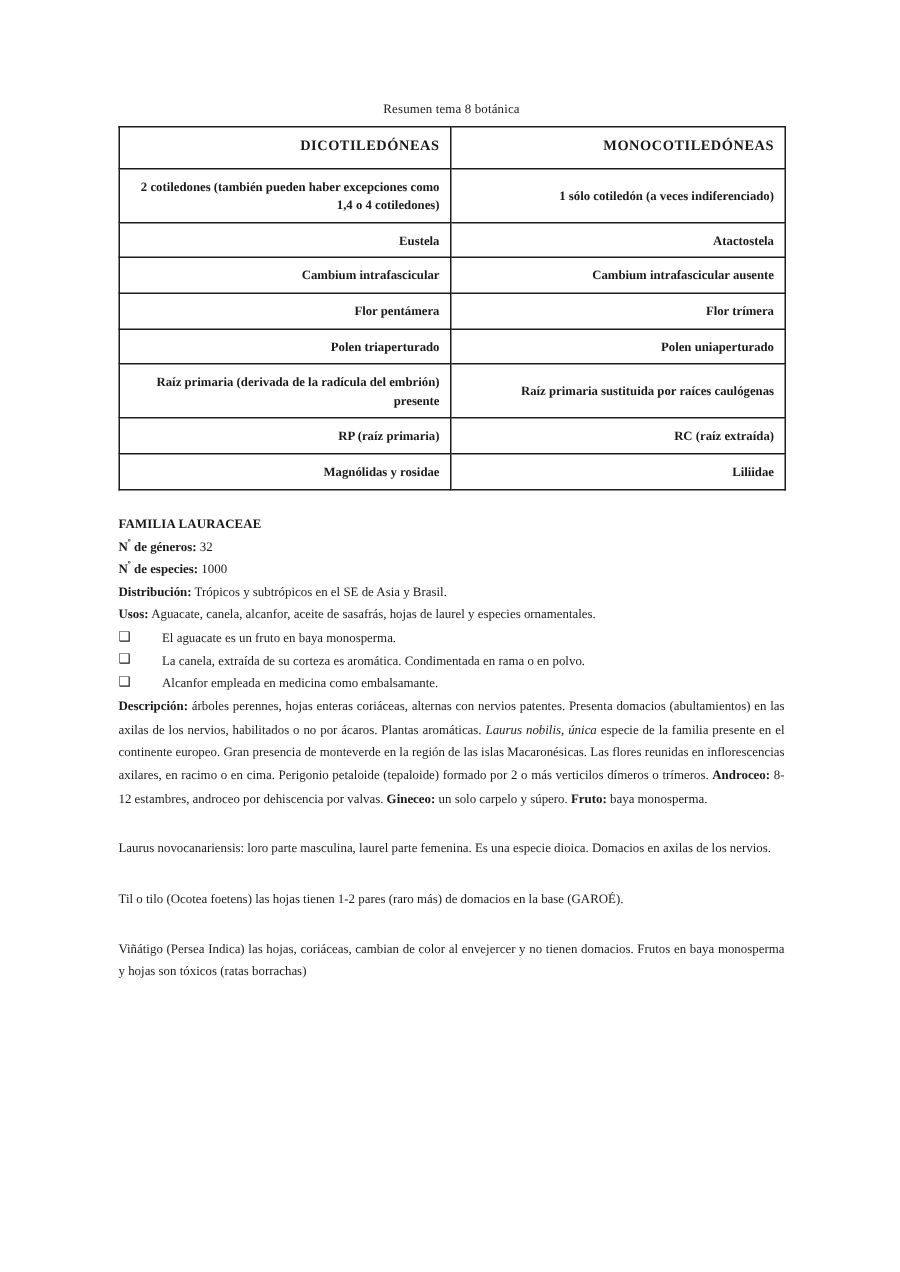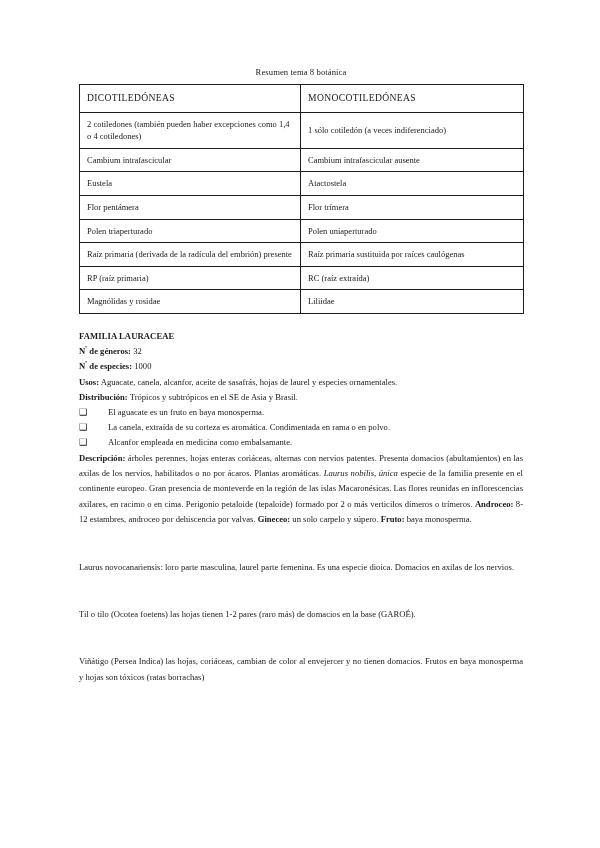"DICOTILEDÓNEAS" table.compare td, table.compare th { font-weight: normal -> bold; text-align: left -> right }
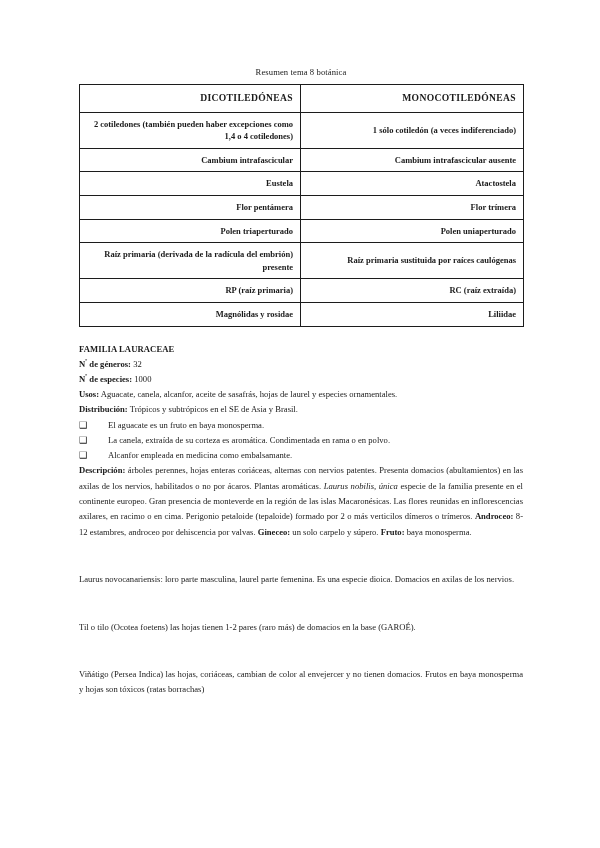"Cambium intrafascicular" tr { order: before "Eustela" -> after "Eustela" }
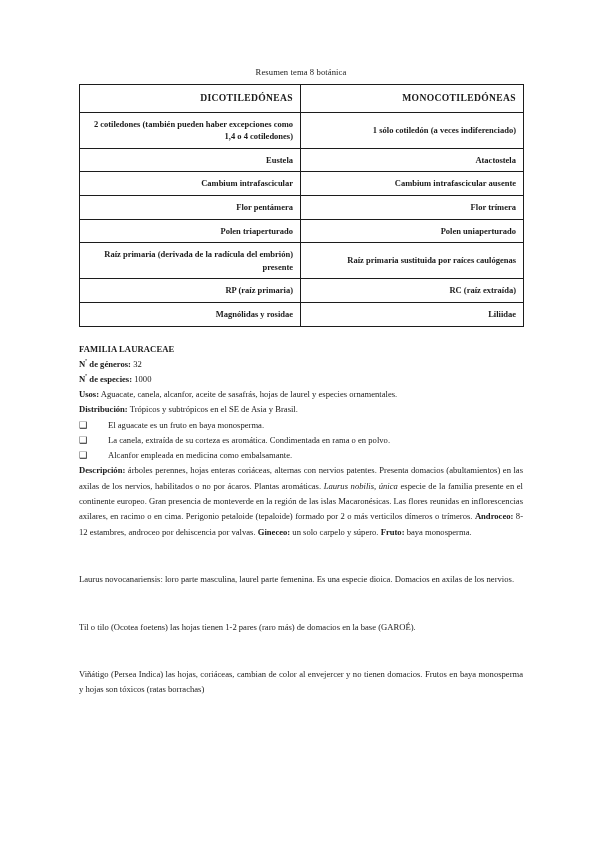"Usos: Aguacate, canela, alcanfor, aceite" div.fam-line { order: before "Distribución: Trópicos y subtrópicos en" -> after "Distribución: Trópicos y subtrópicos en" }
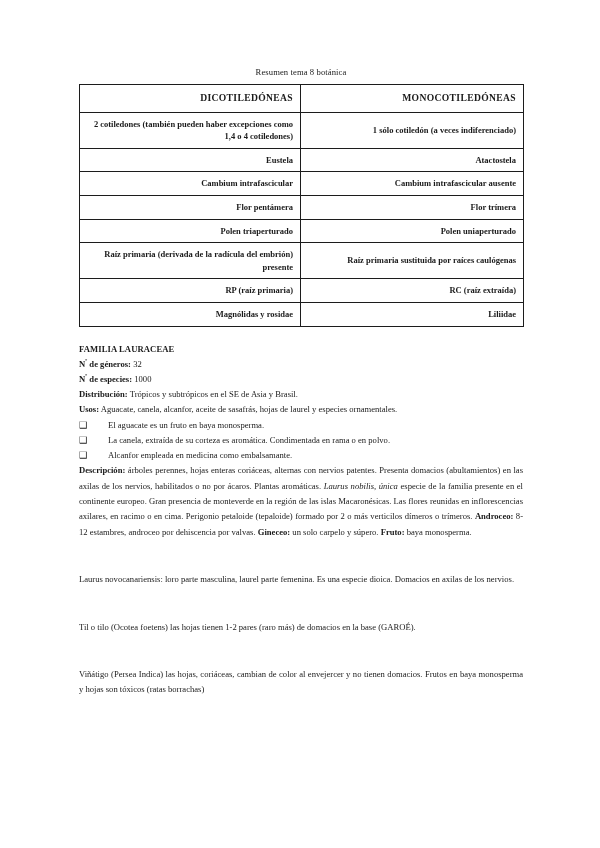"Laurus novocanariensis: loro parte" p.para.spaced { margin-top: 32px -> 18px }
